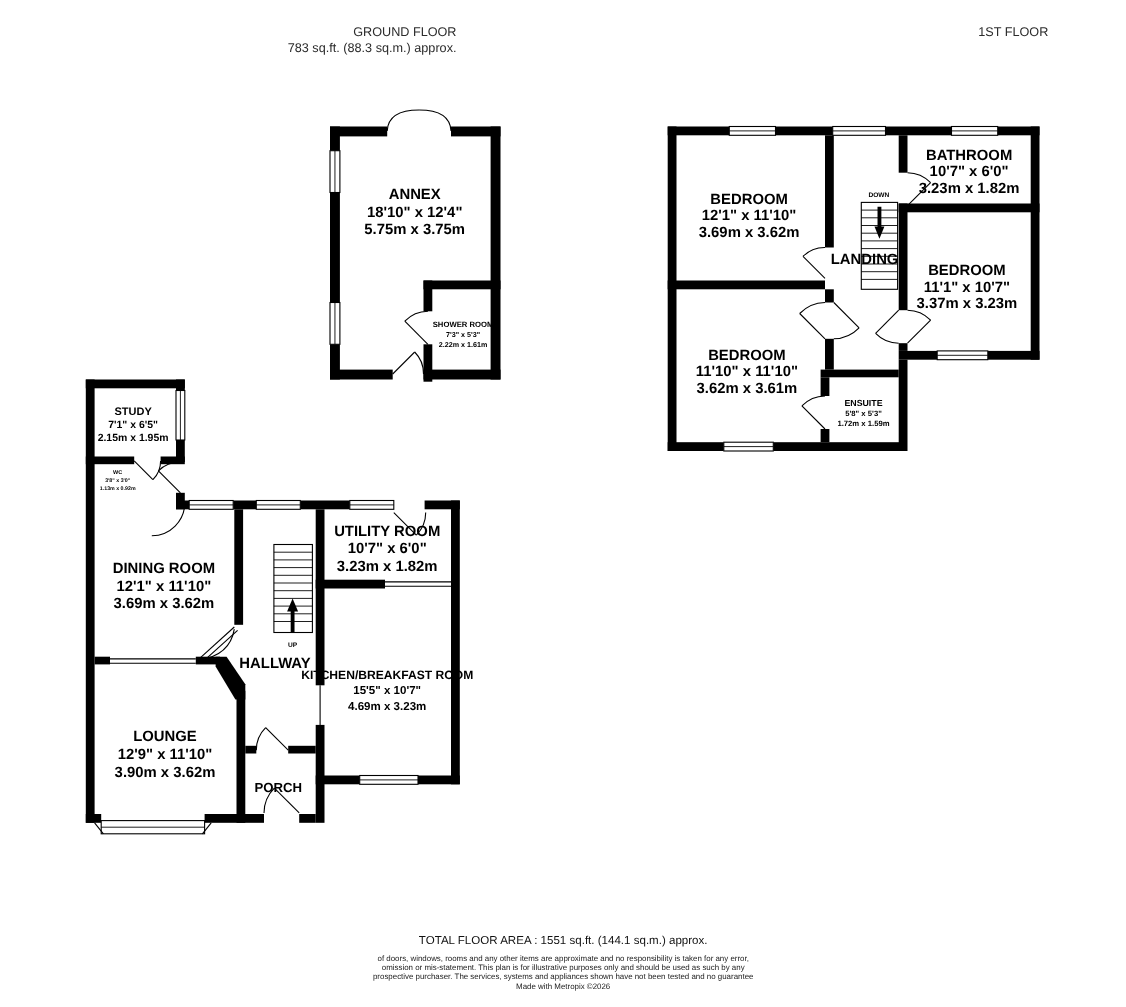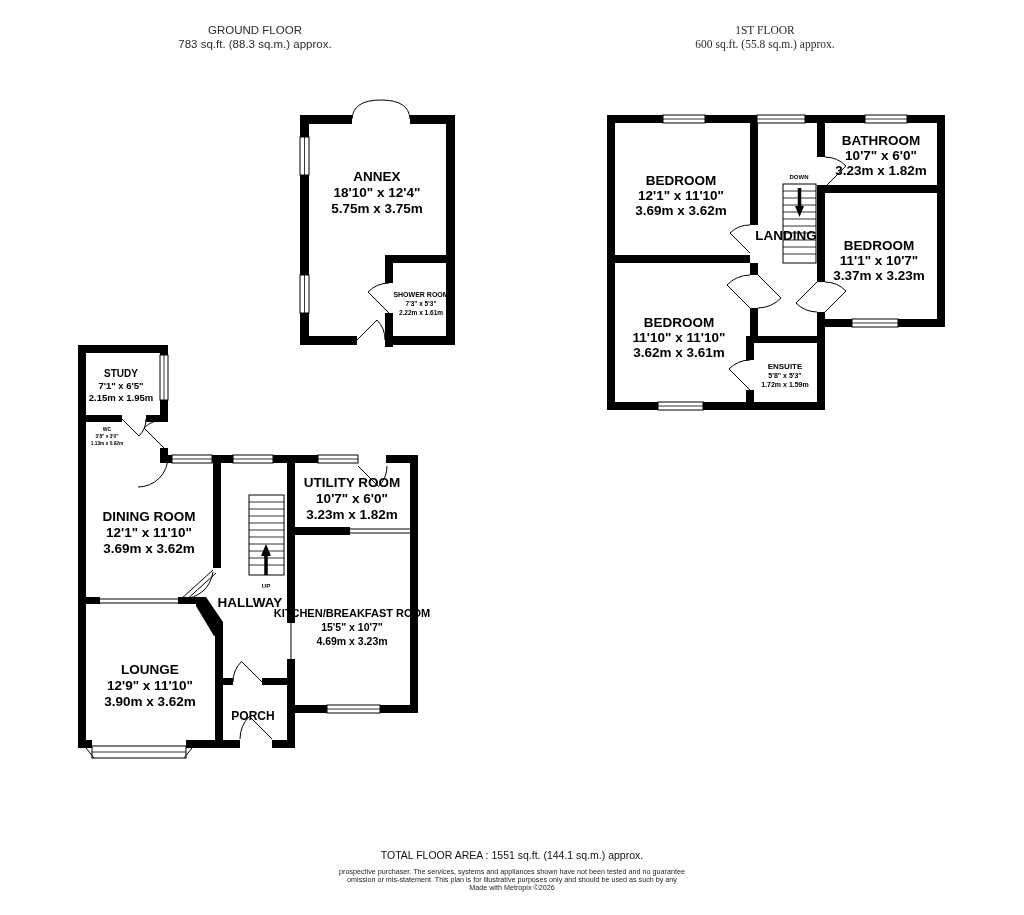"GROUND FLOOR" .floor-header { text-align: center -> right }
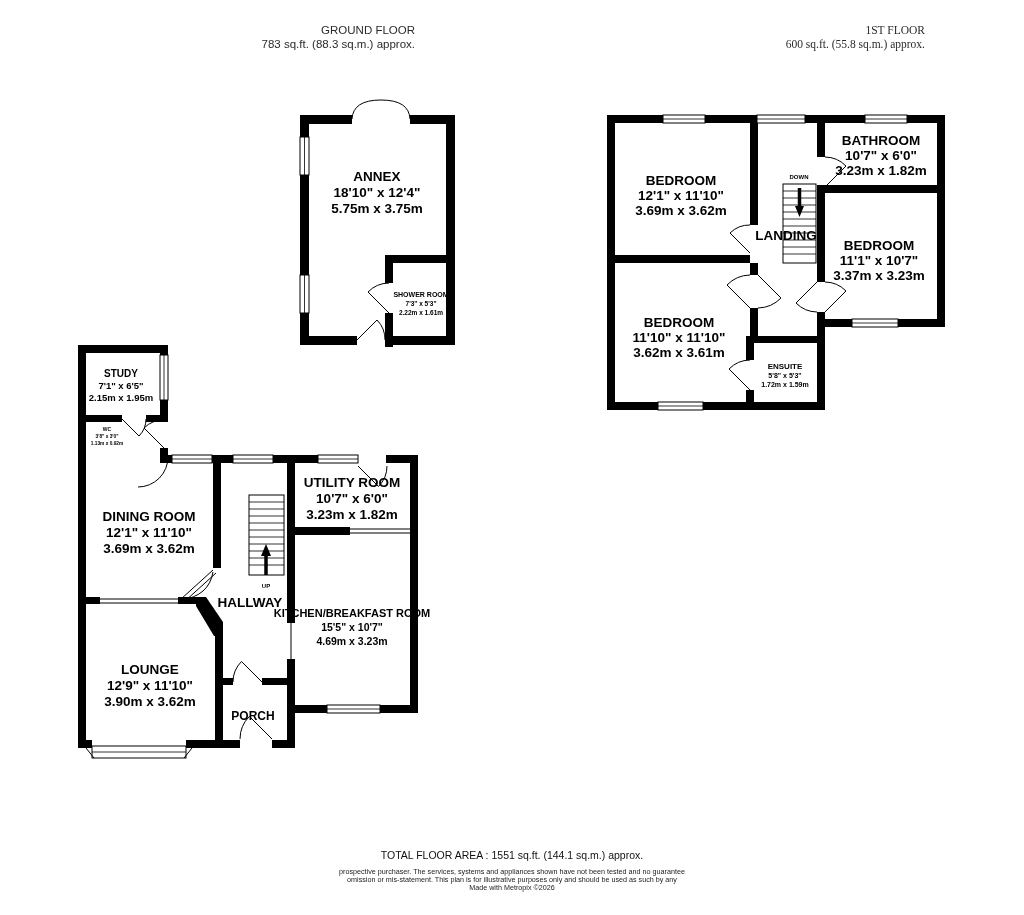"1ST FLOOR" div.floor-header { font-family: Liberation Serif, serif -> none; left: 605px -> 633px }
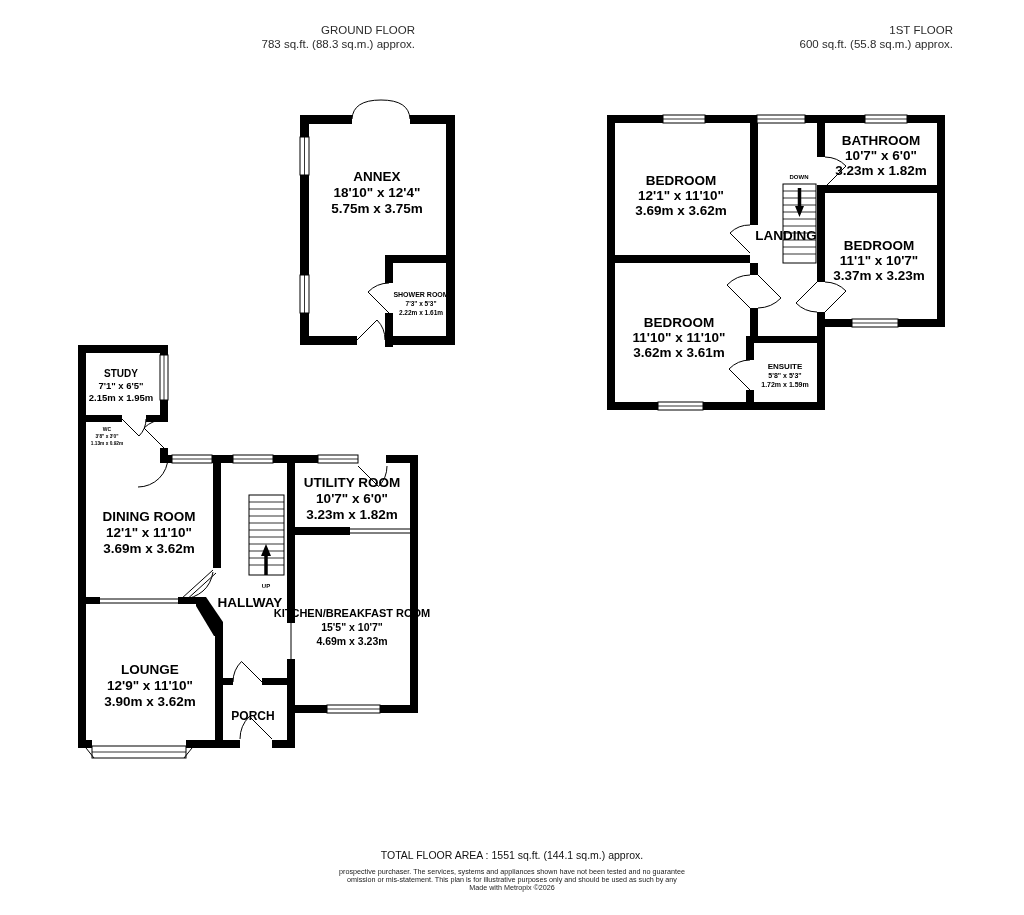"600 sq.ft. (55.8 sq.m.) approx." div { html: <div>600 sq.ft. (55.8 sq.m.) approx.</div> -> none }
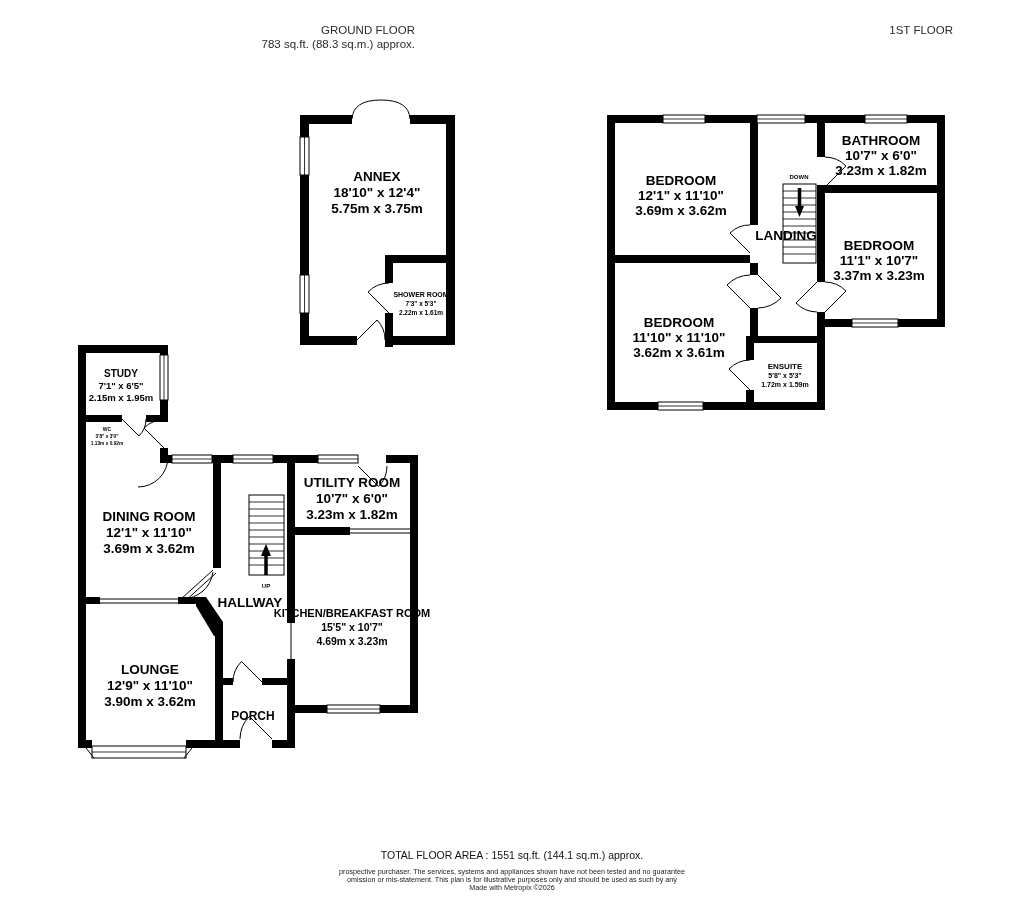"of doors, windows, rooms and" div { html: none -> <div>of doors, windows, rooms and any other items are approximate and no responsibility is taken for any error,</div> }
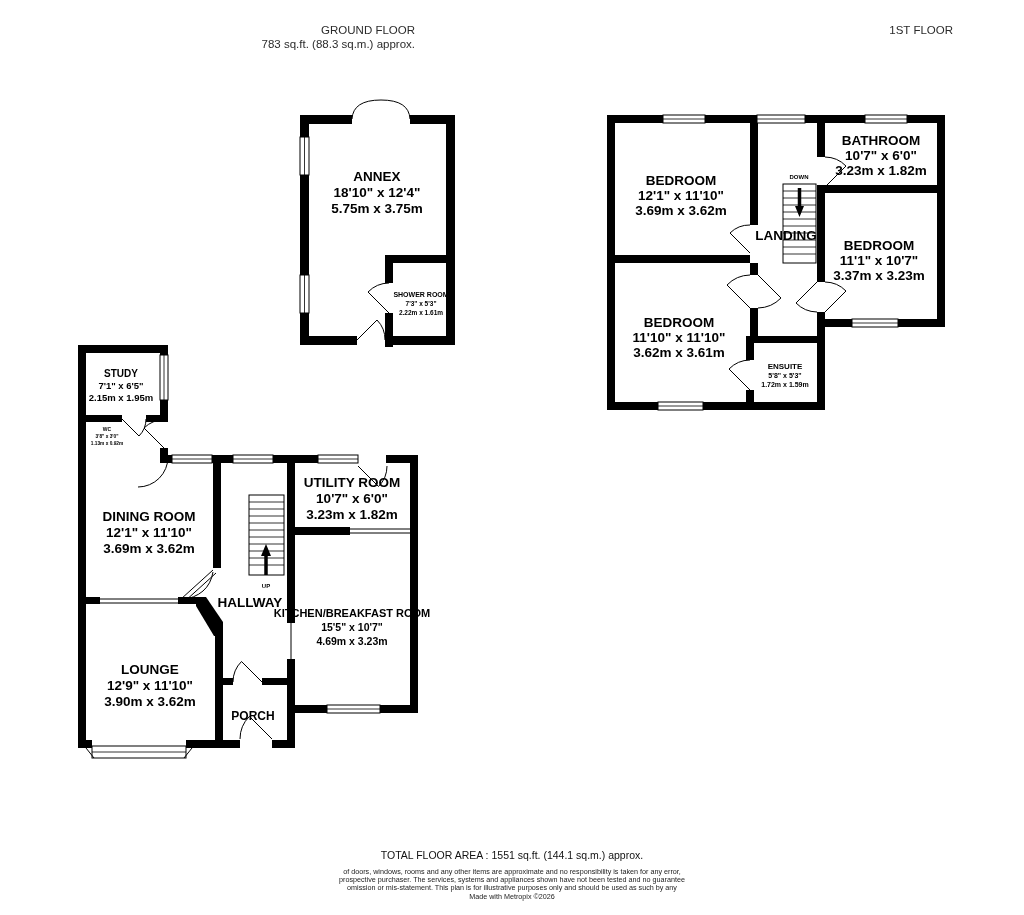"prospective purchaser. The services," div { order: before "omission or mis-statement. This plan" -> after "omission or mis-statement. This plan" }
